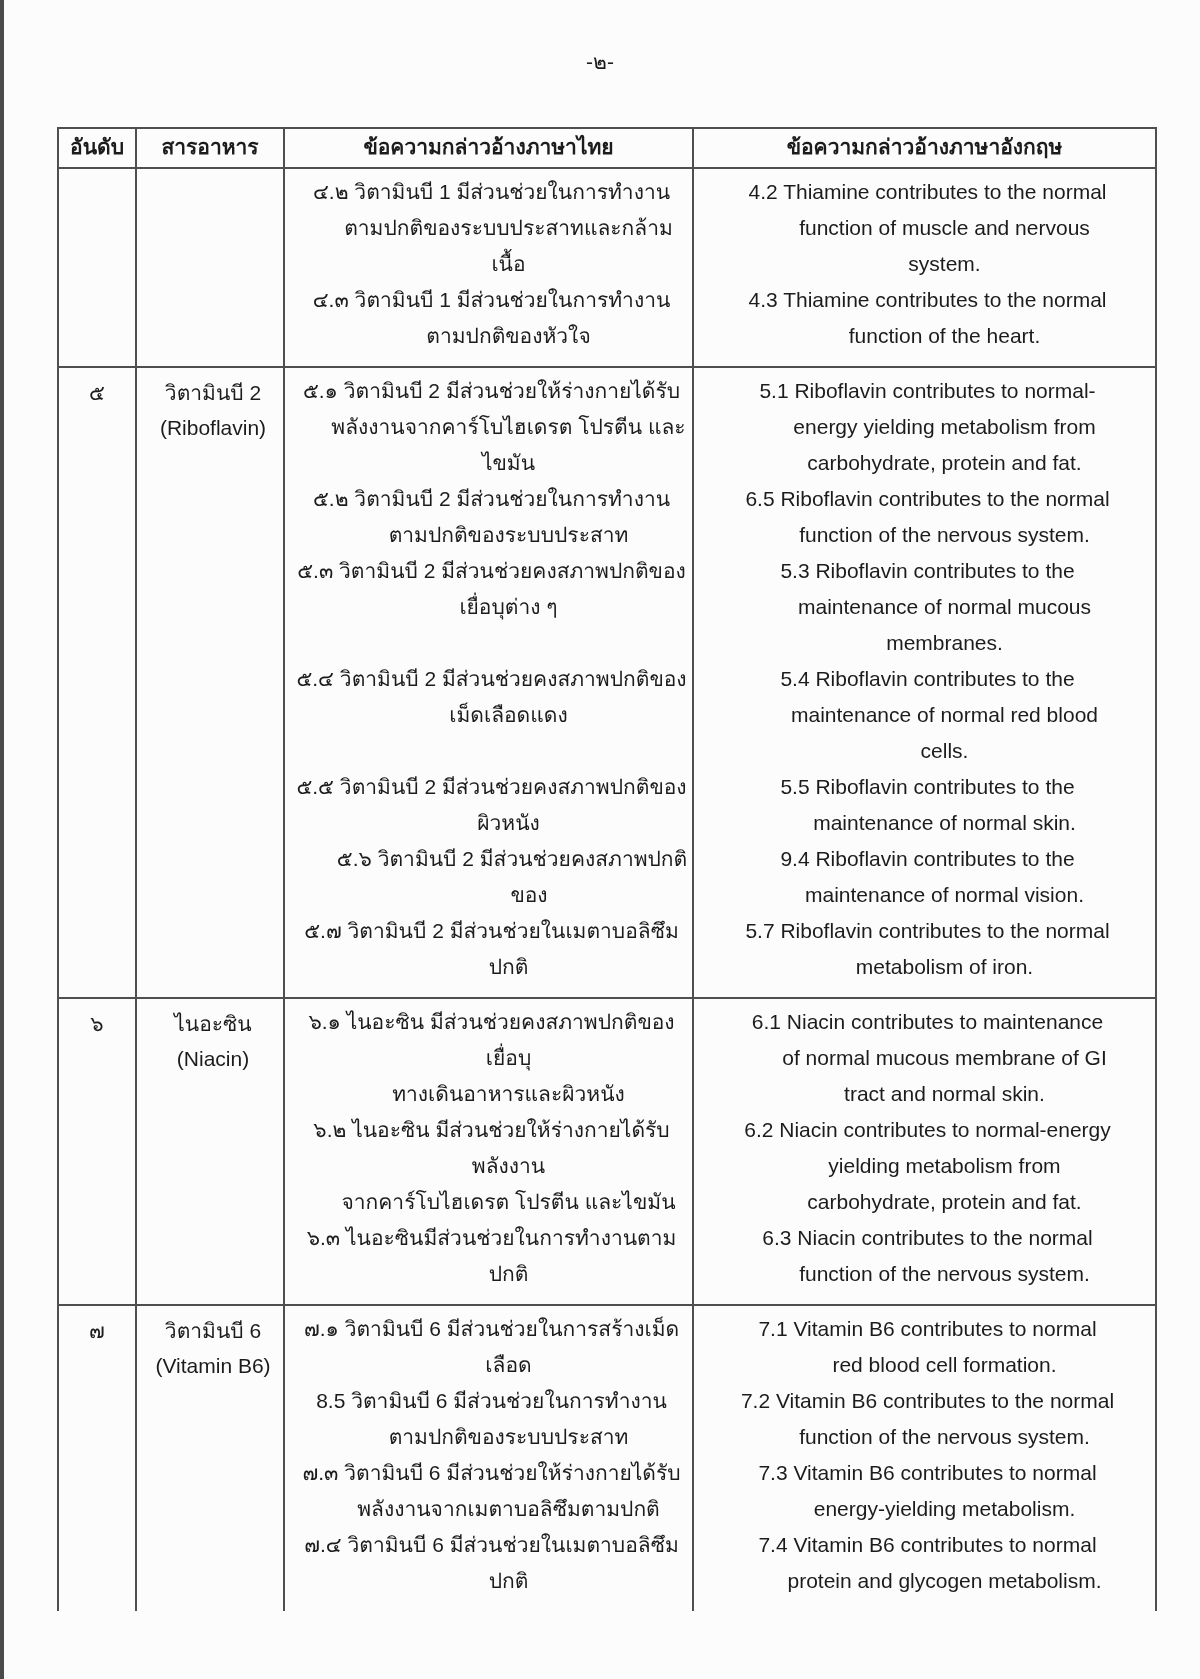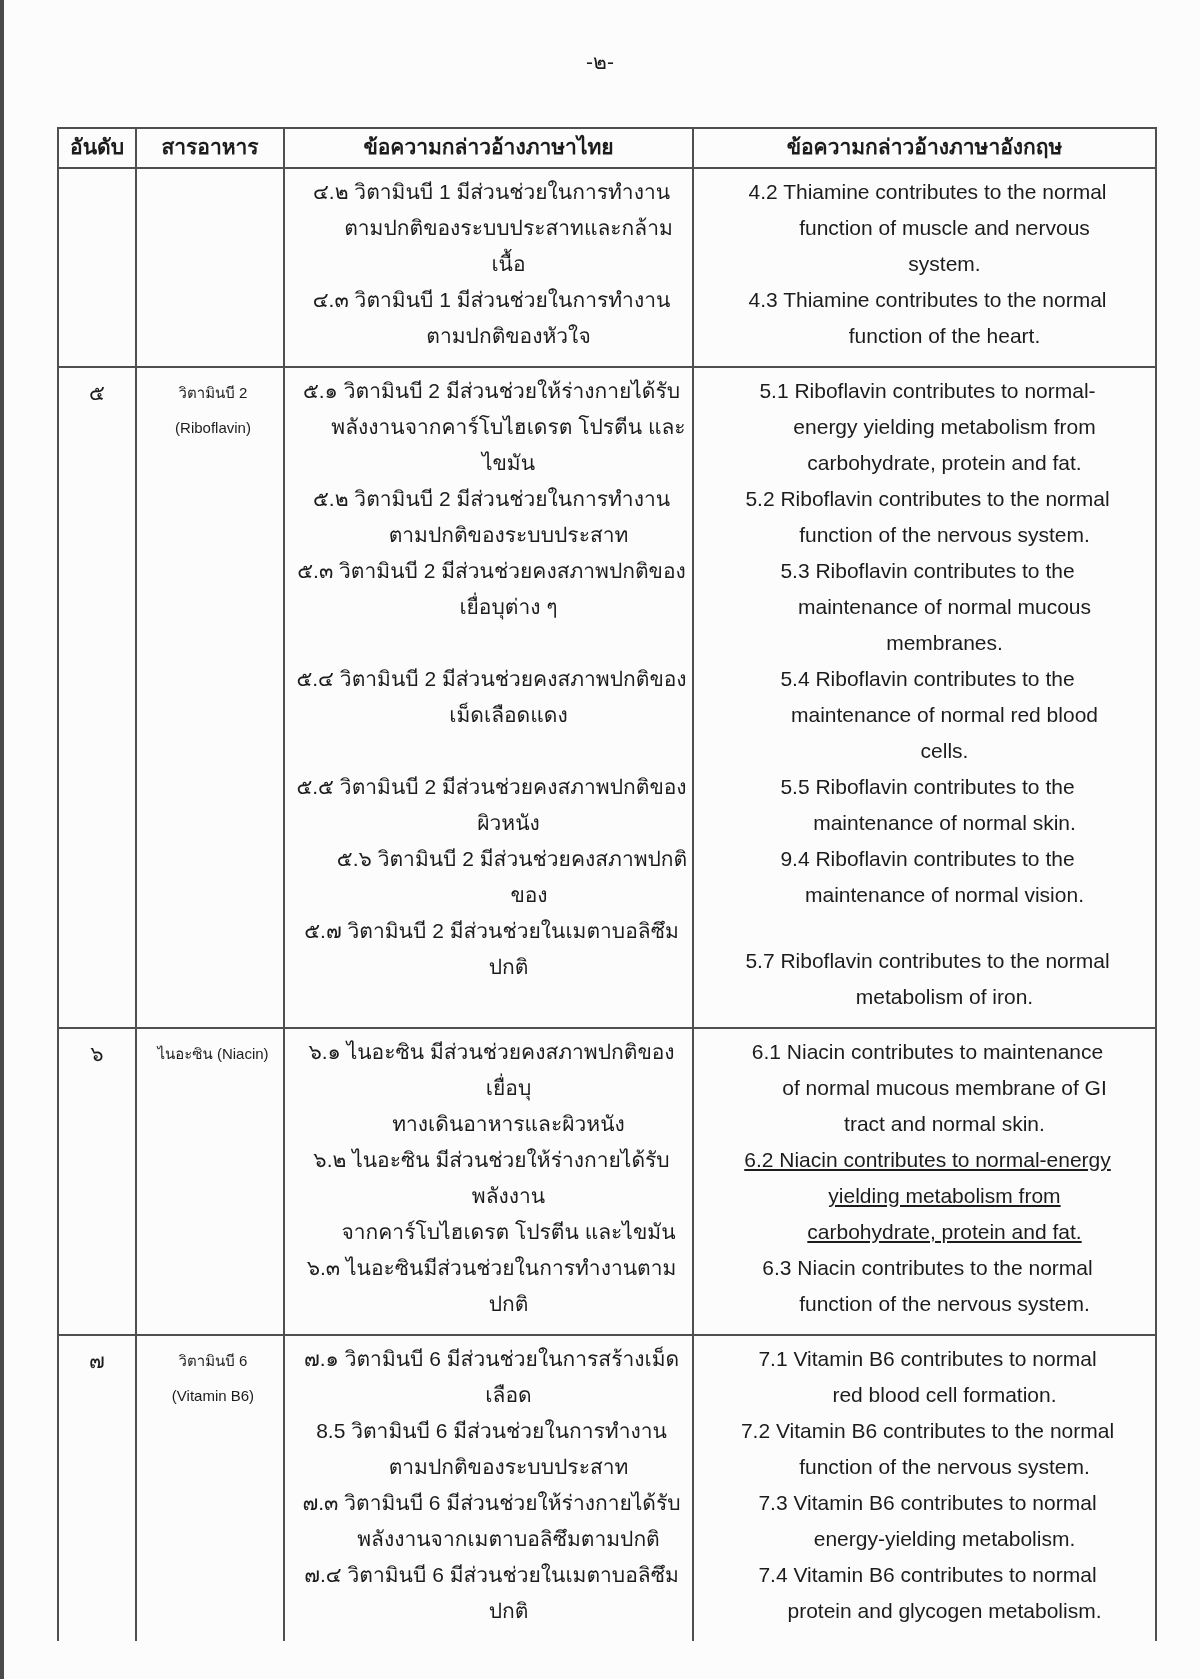"วิตามินบี 2" td.nutrient { font-size: 15px -> 21px }
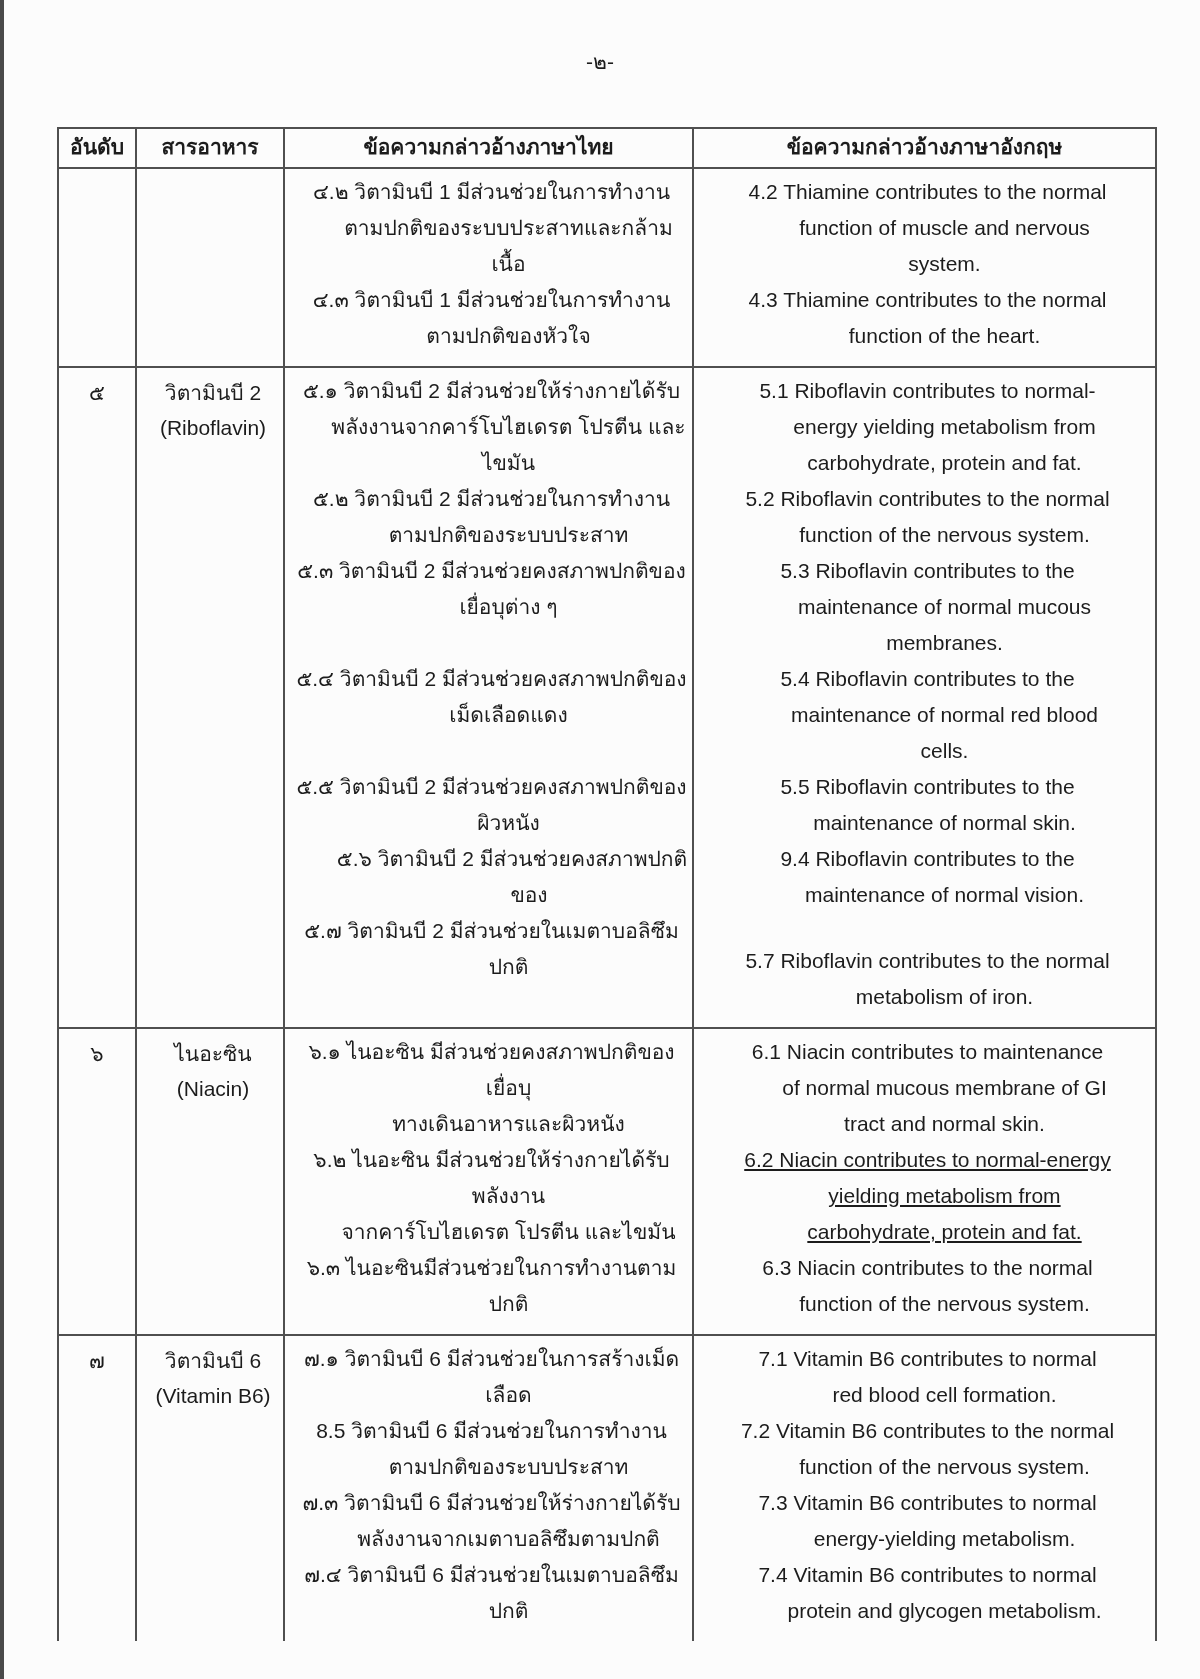"5.2 Riboflavin contributes to the" div.claim { text: 5.2 -> 6.5 }
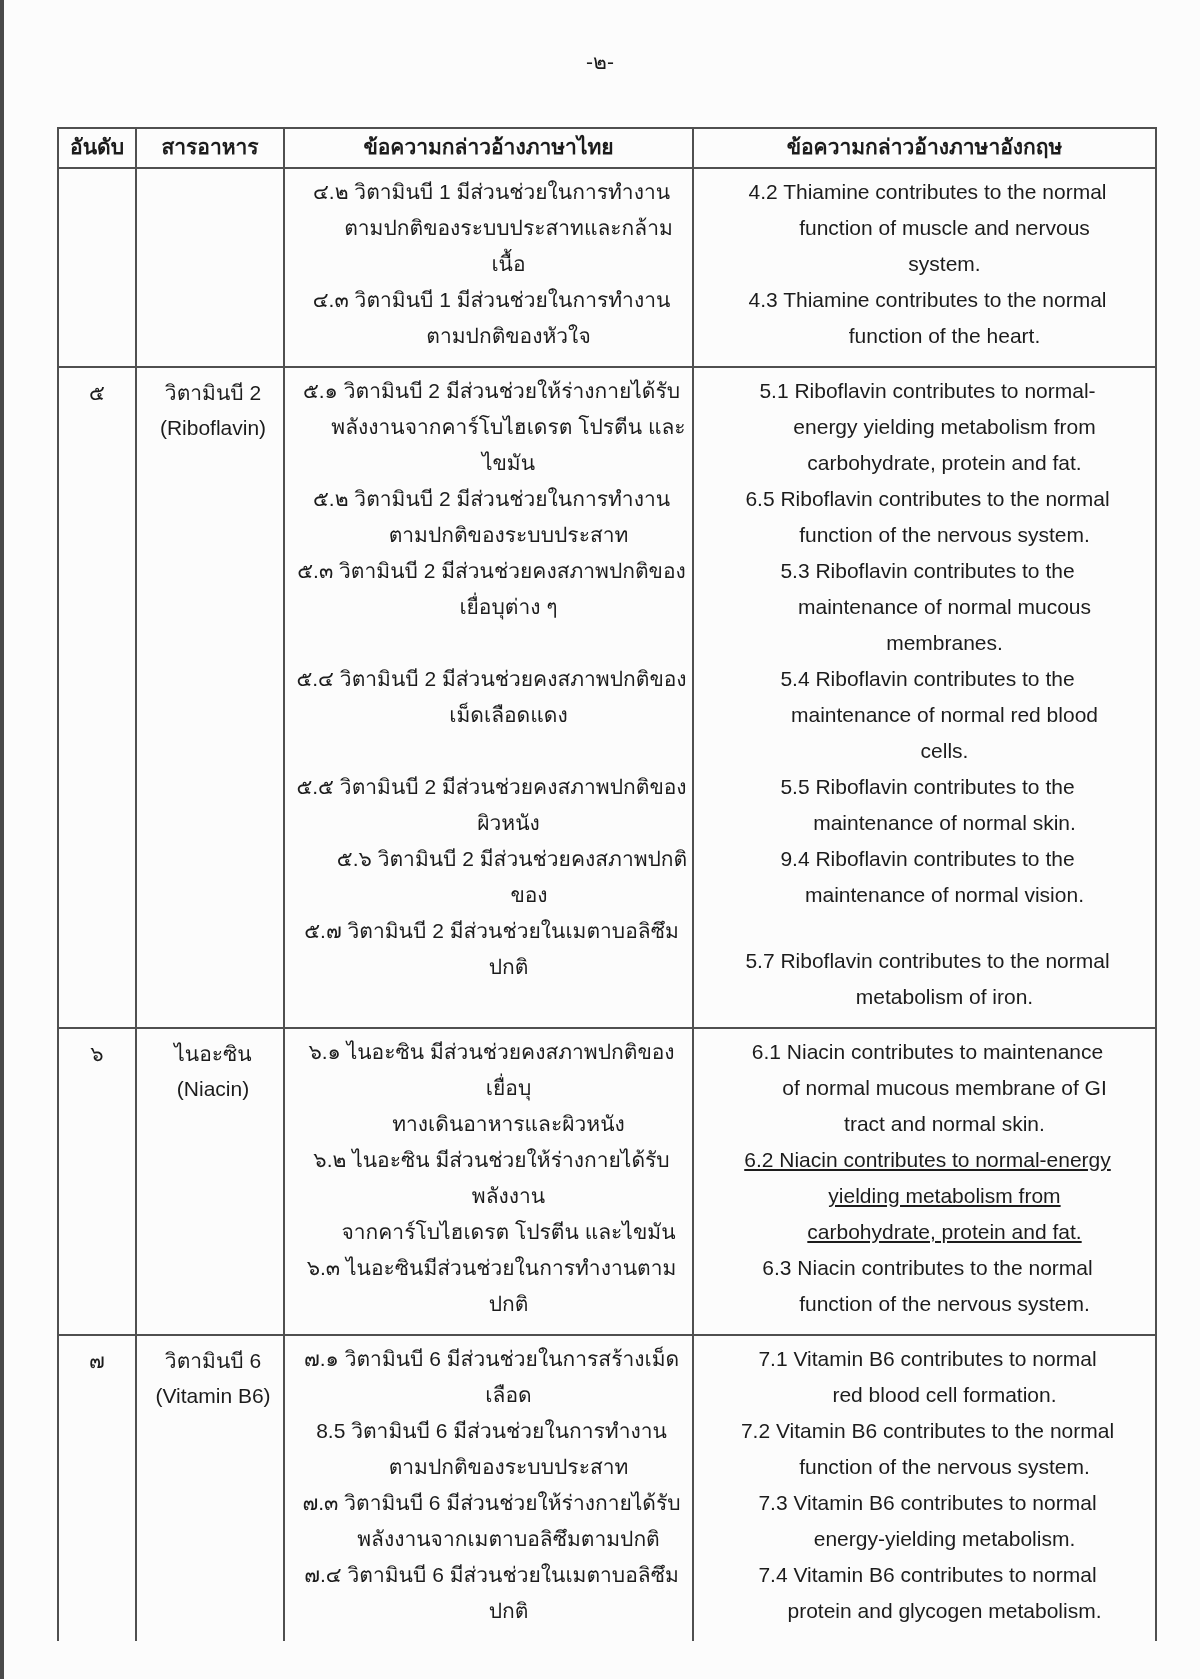"5.7 Riboflavin contributes to the" div.claim { margin-top: 30px -> none }
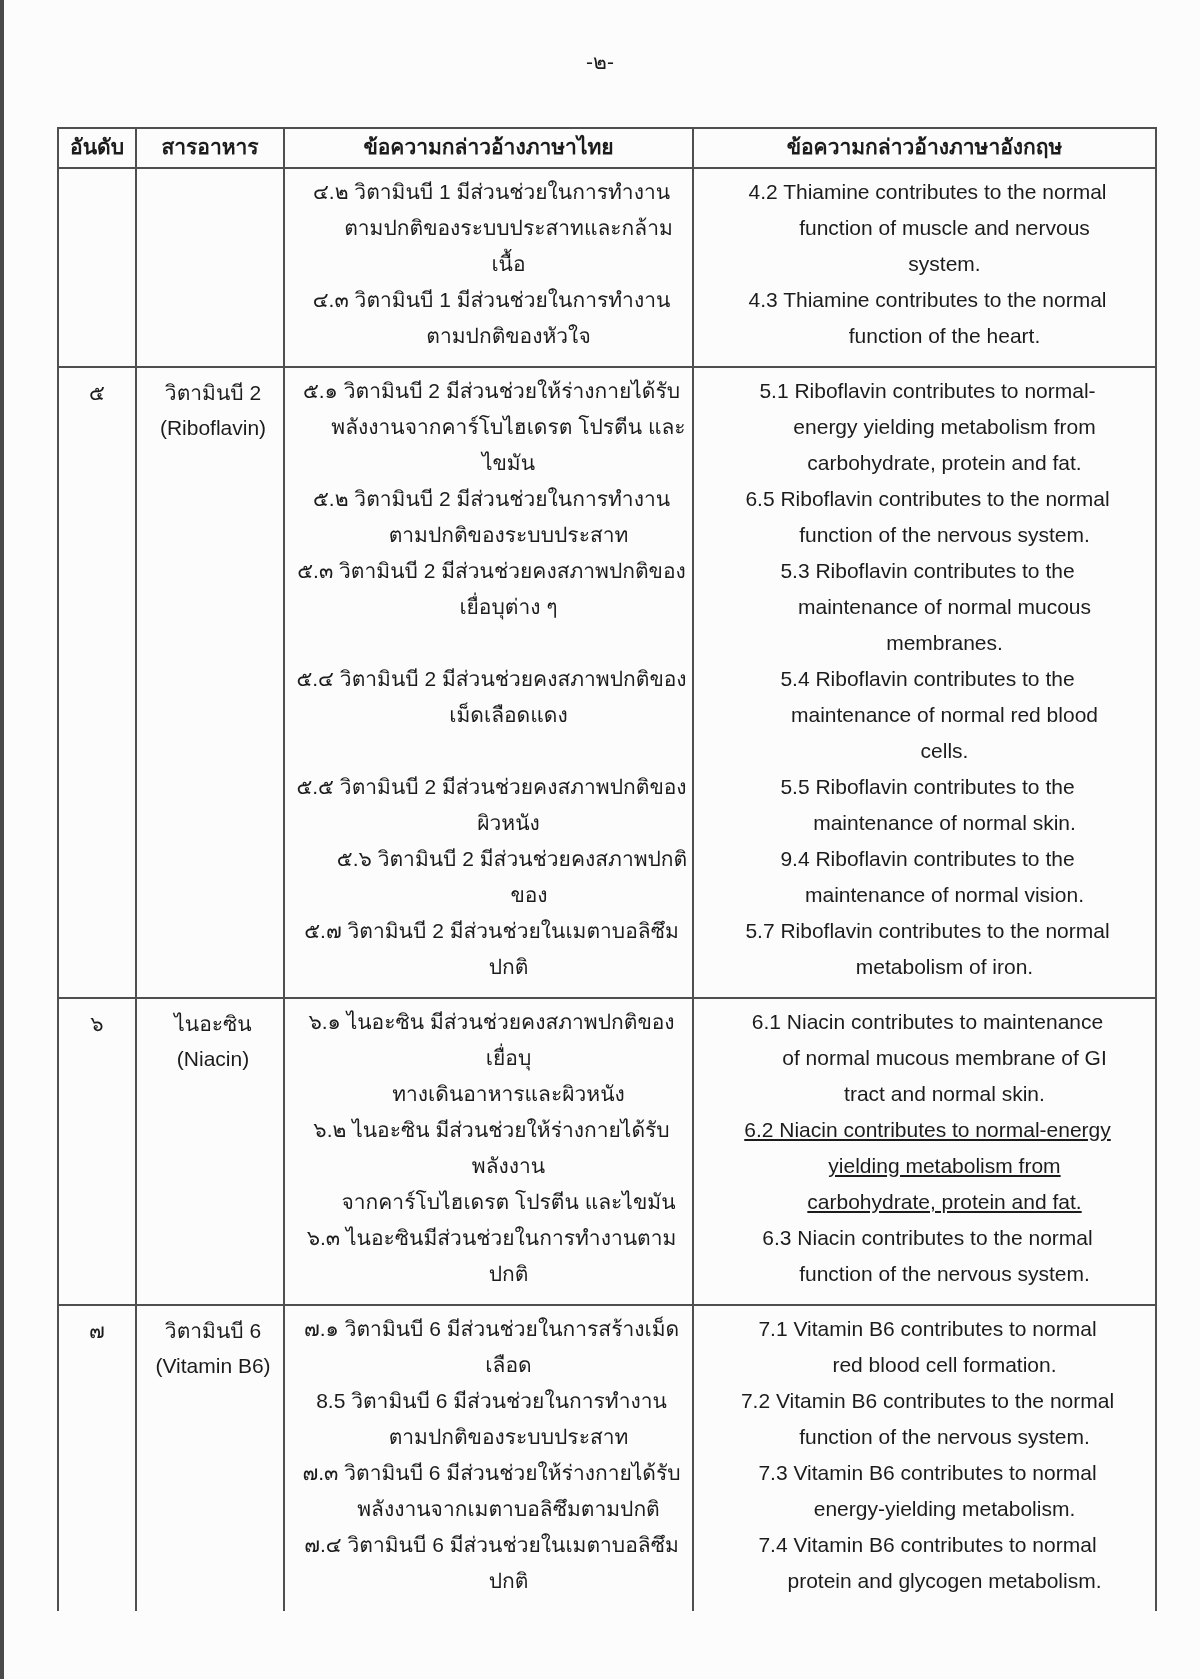"6.2 Niacin contributes to normal-energy" div.claim { text-decoration: underline -> none }
